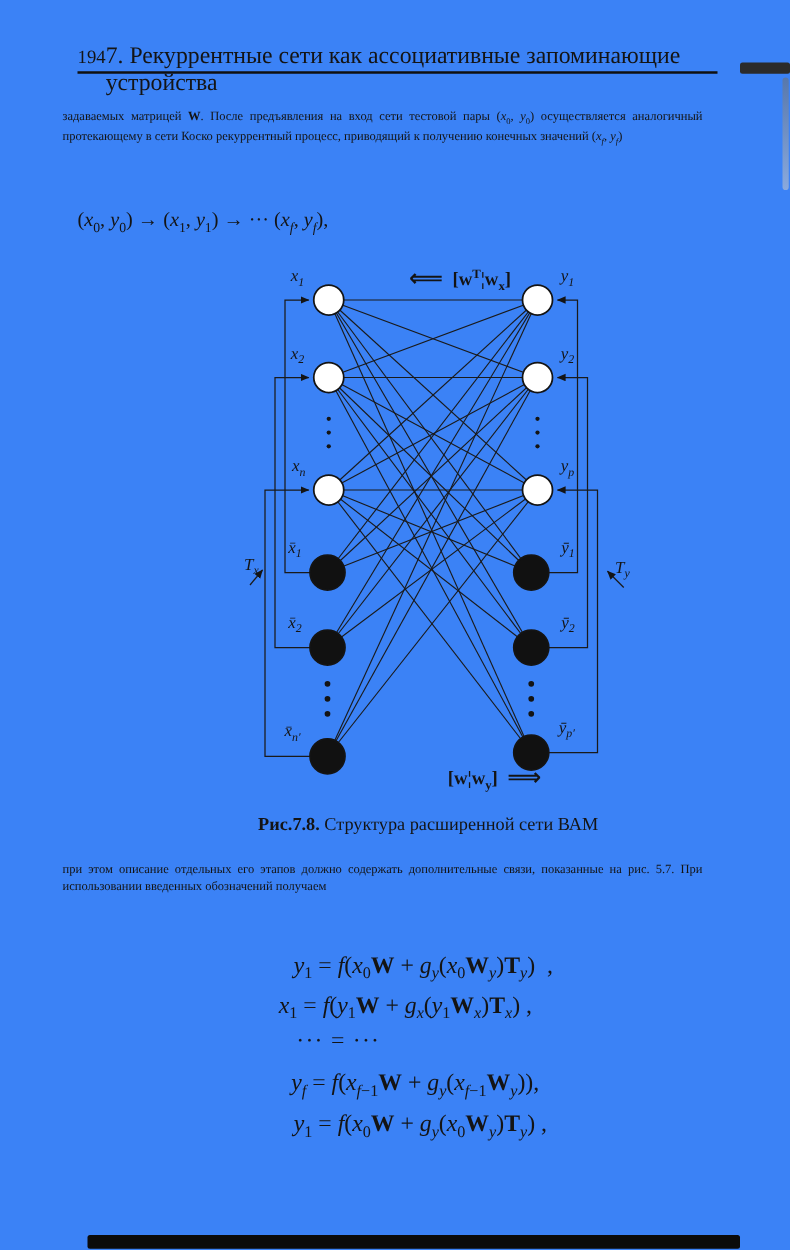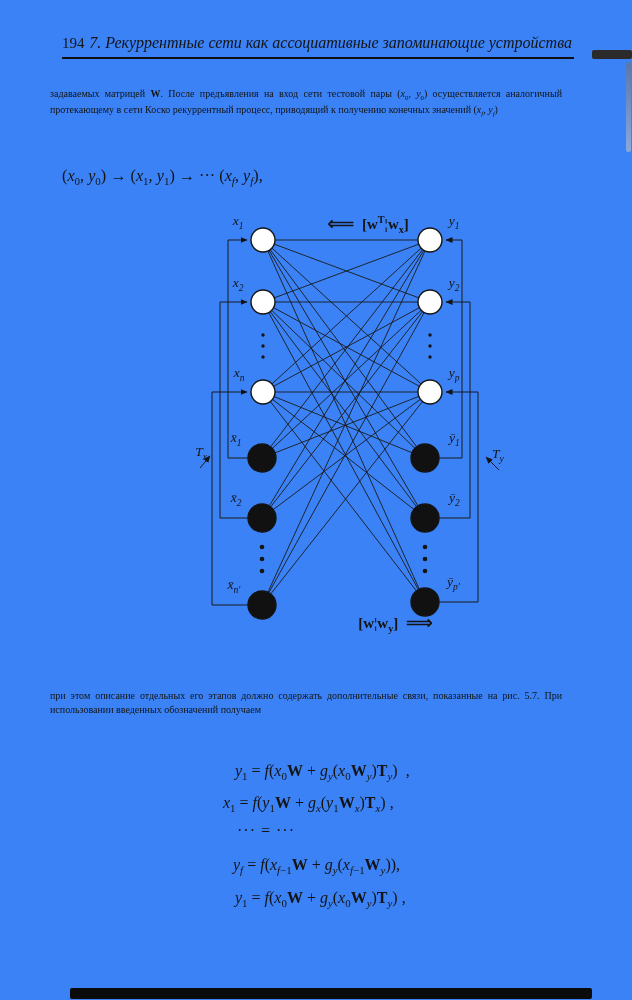"7. Рекуррентные сети как ассоциативные" .running-title { font-size: 16px -> 19px; font-style: italic -> none }
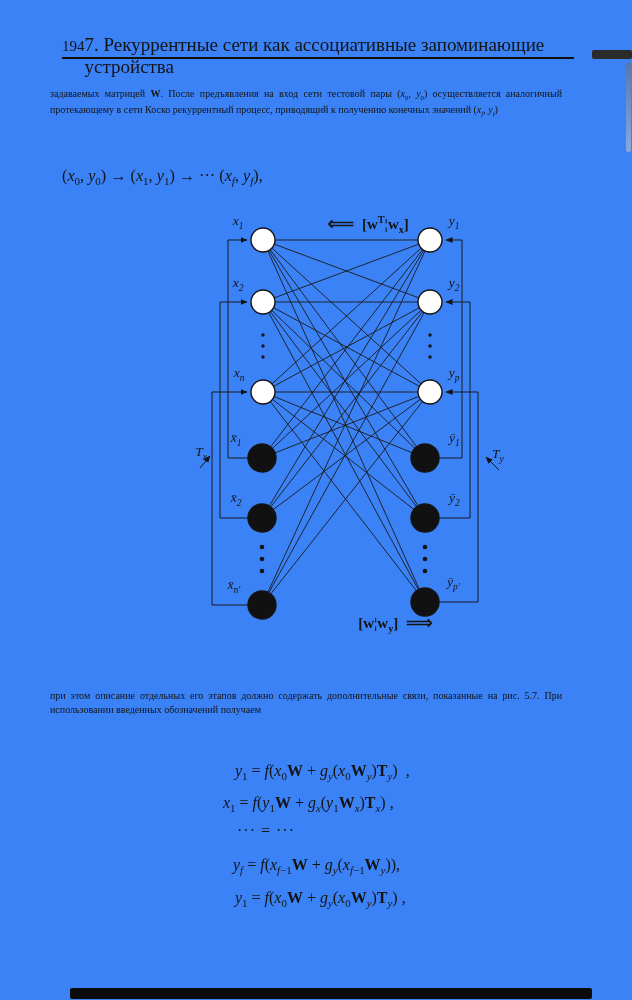"Рис.7.8. Структура расширенной сети ВАМ" div.caption { html: none -> <div> <b>Рис.7.8.</b><span> Структура расширенной сети ВАМ</span> </div> }
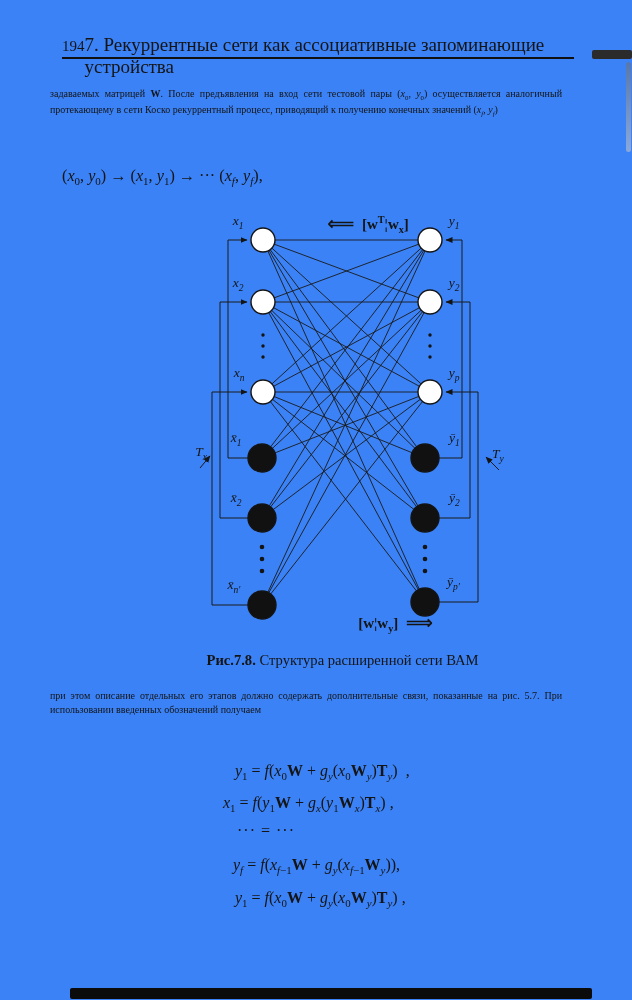"y1 = f(x0W + gy(x0Wy)Ty)" .eq { font-size: 16px -> 19px }
